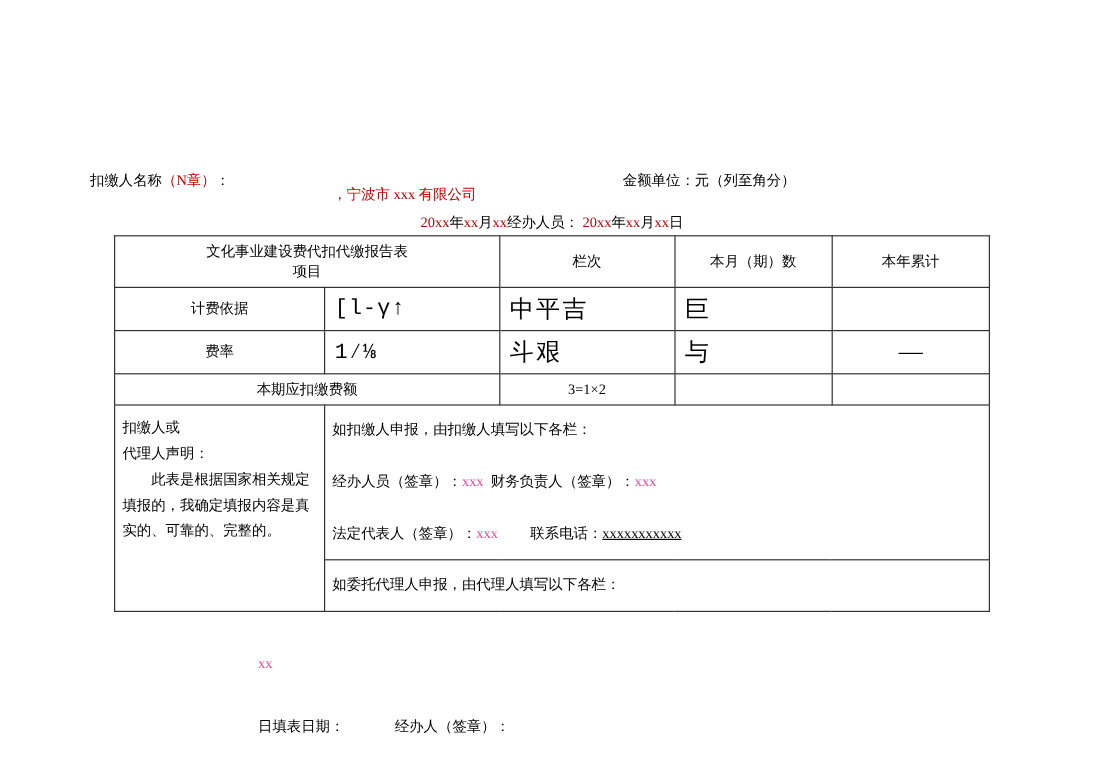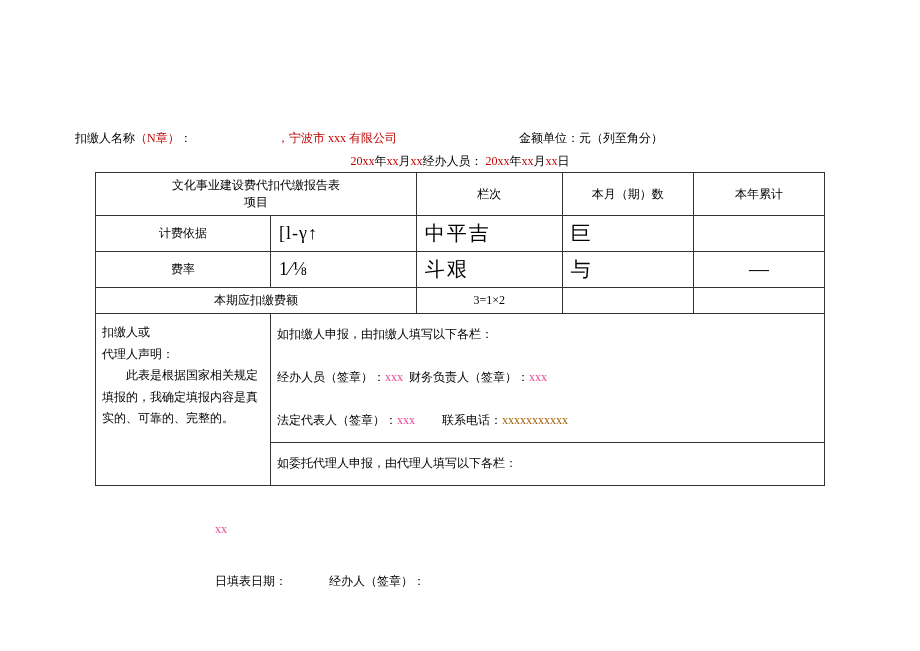"，宁波市 xxx 有限公司" .header-line .seg2 { margin-top: none -> 24px }
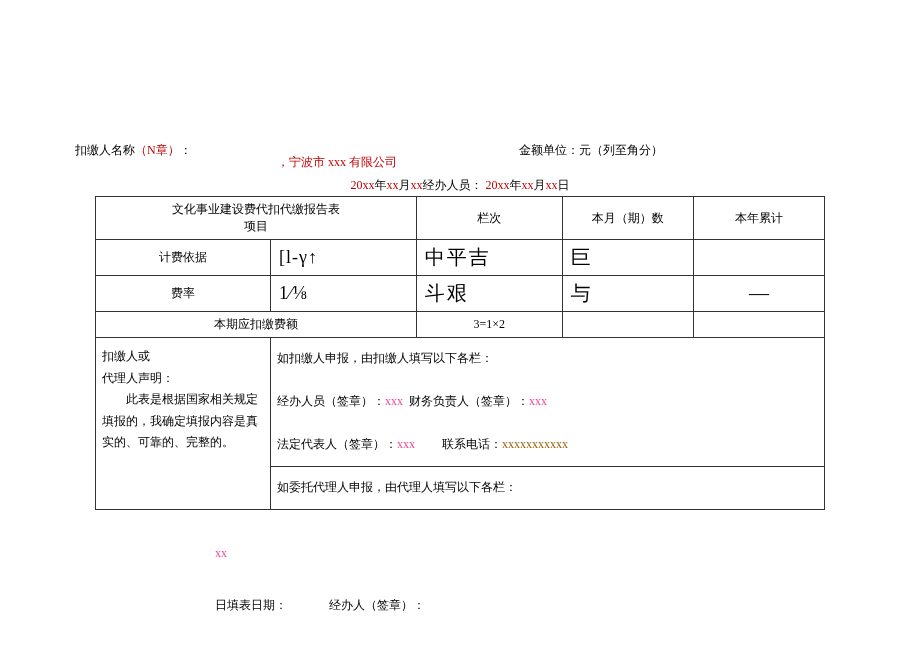"[l-γ↑" .glyph-small { font-family: none -> Liberation Mono, monospace }
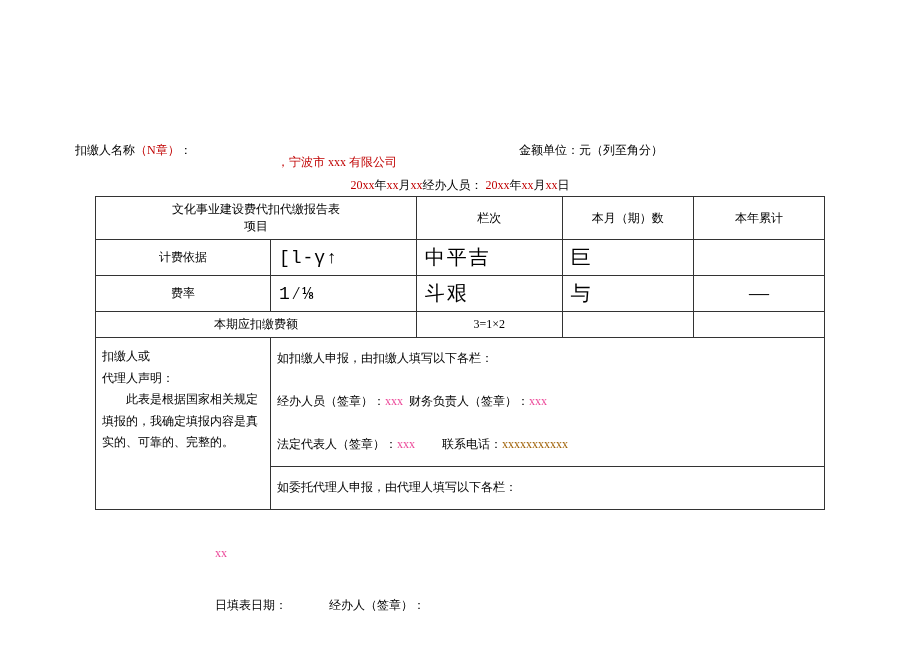"xxxxxxxxxxx" .blue-u { color: #a16207 -> #000000; text-decoration: none -> underline }
